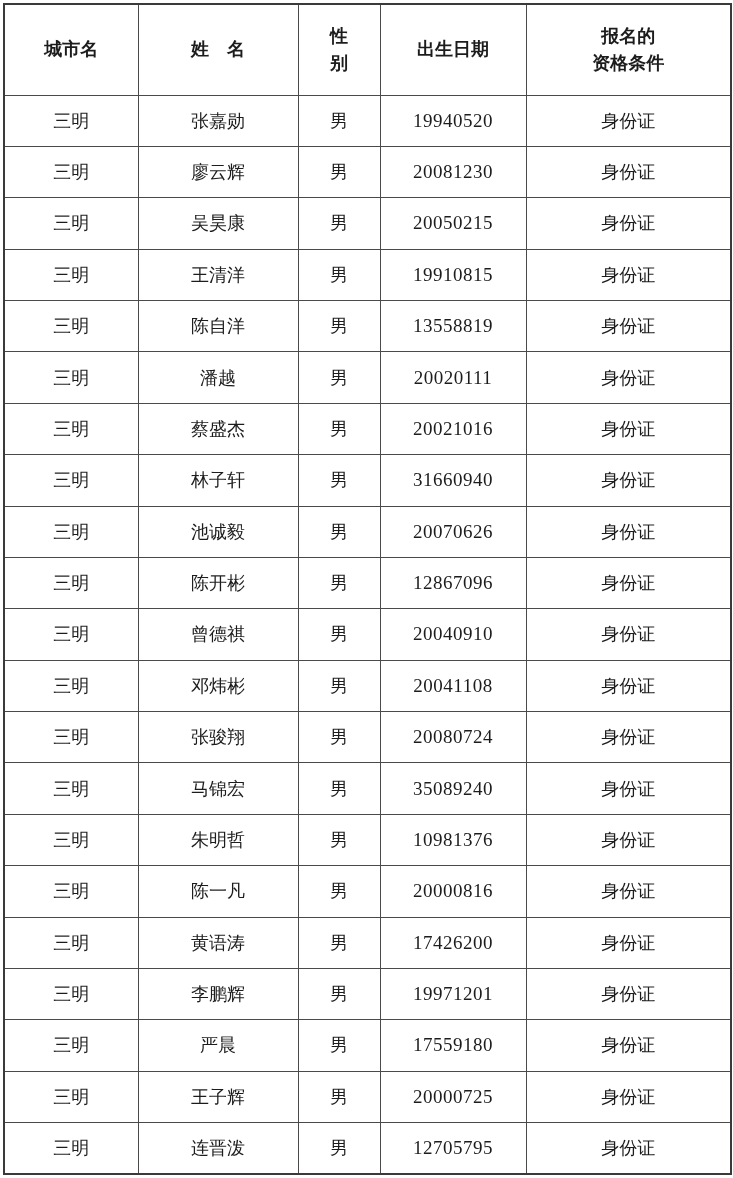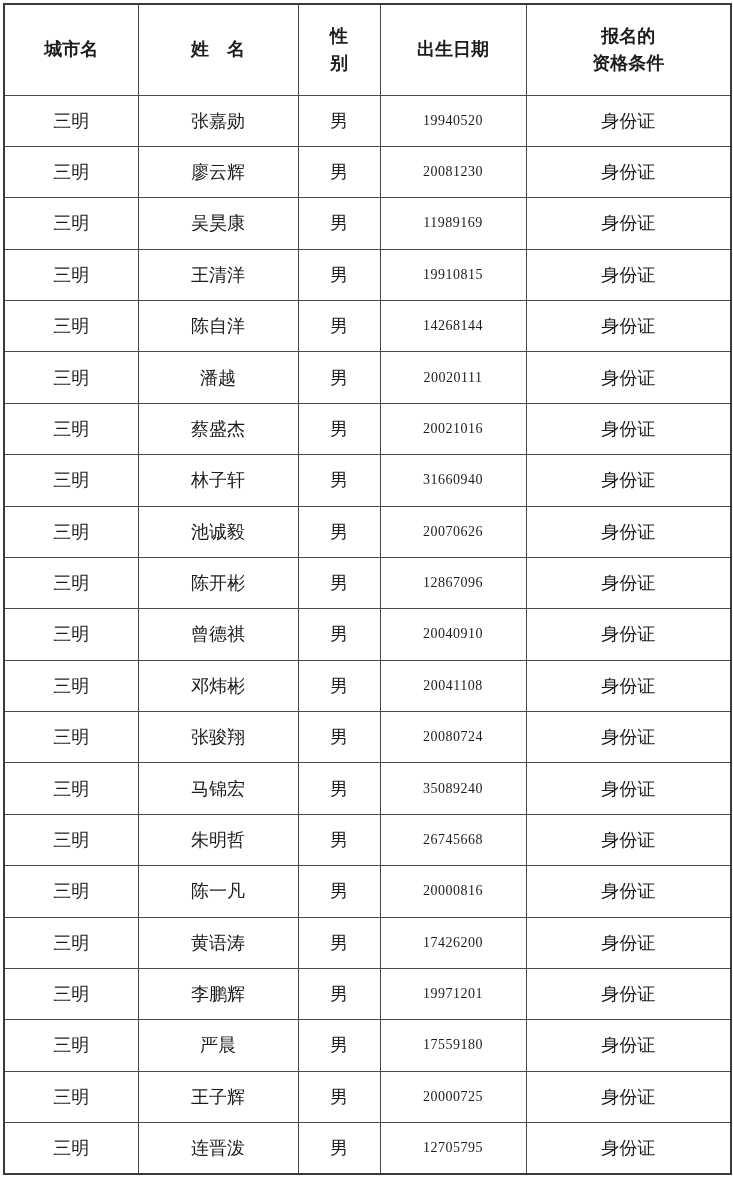"19940520" table.reg-table td.num { font-size: 14px -> 19px }
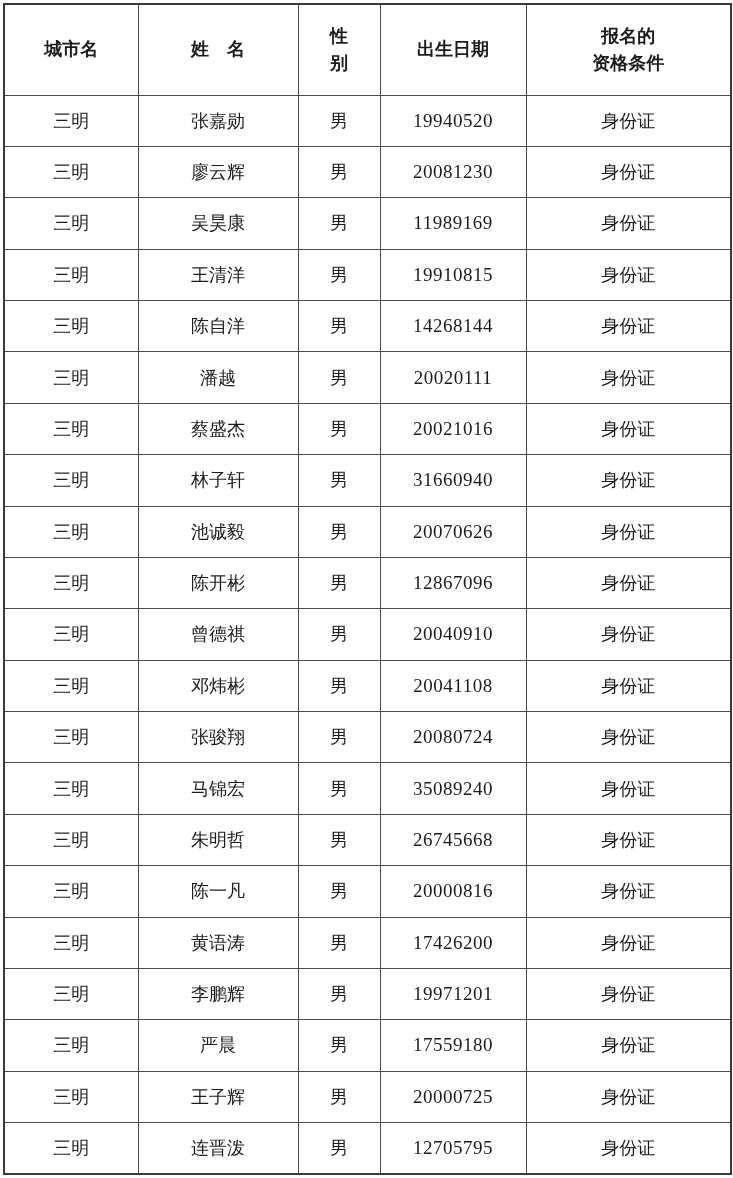"11989169" td.num { text: 11989169 -> 20050215 }
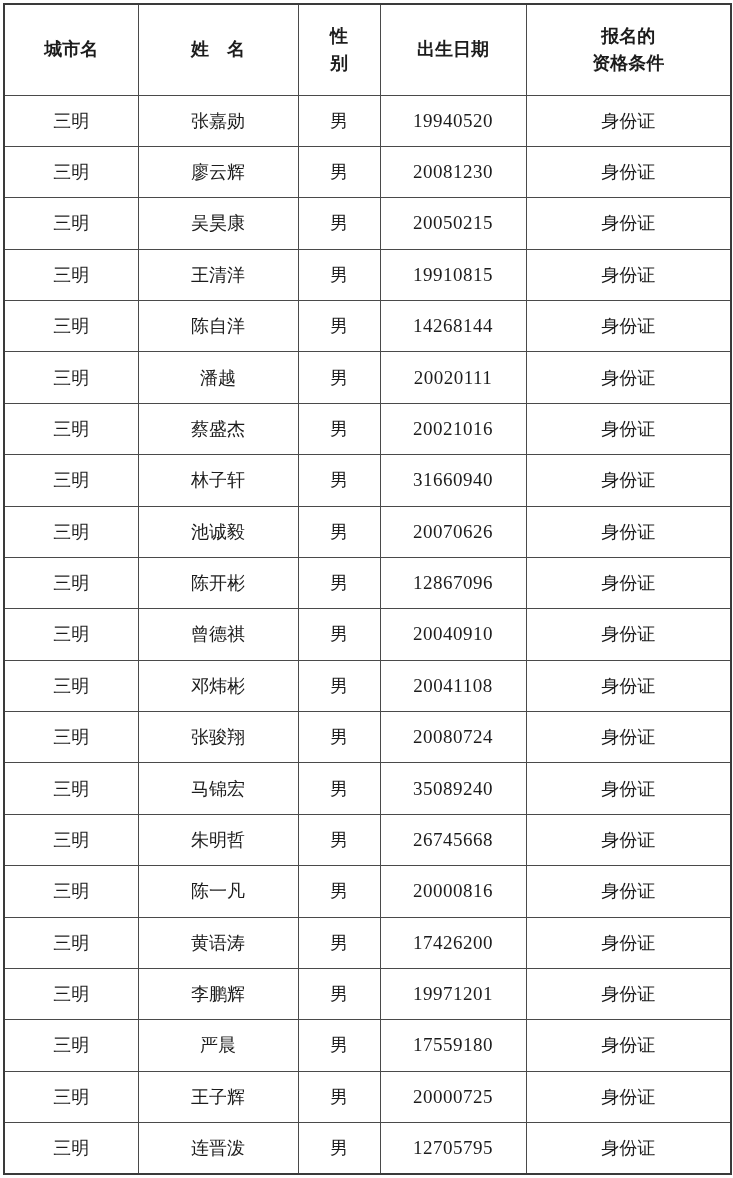"14268144" td.num { text: 14268144 -> 13558819 }
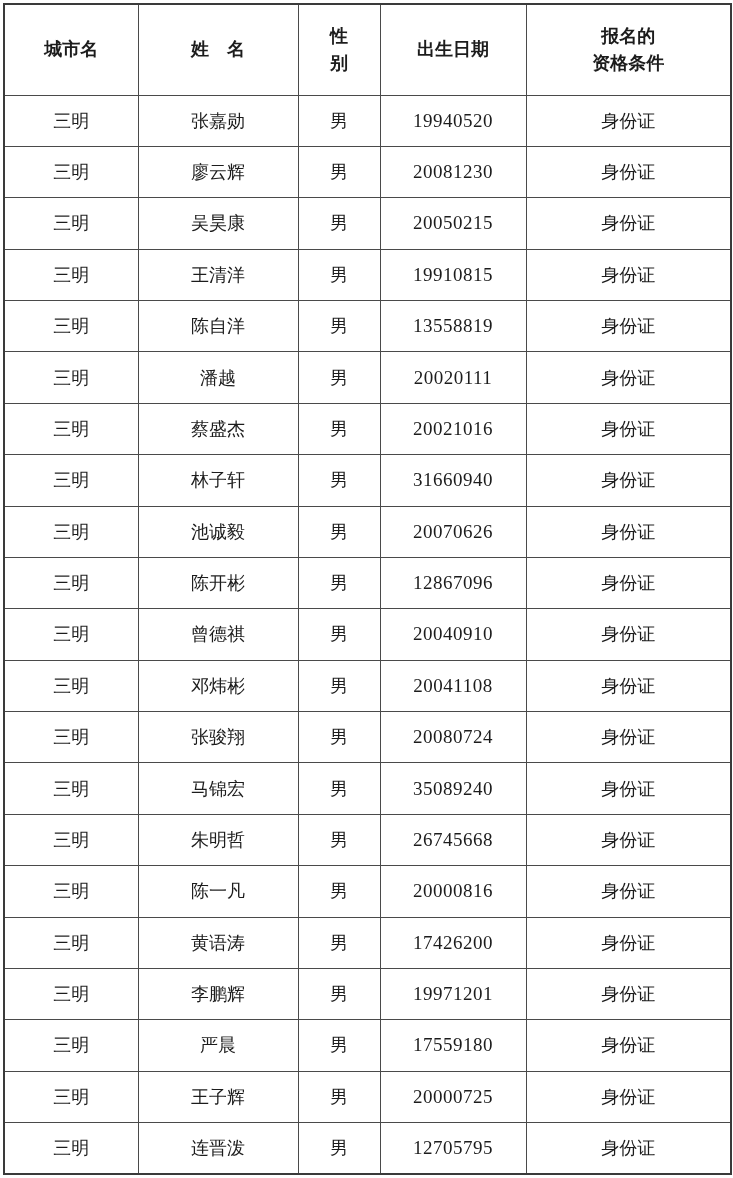"26745668" td.num { text: 26745668 -> 10981376 }
